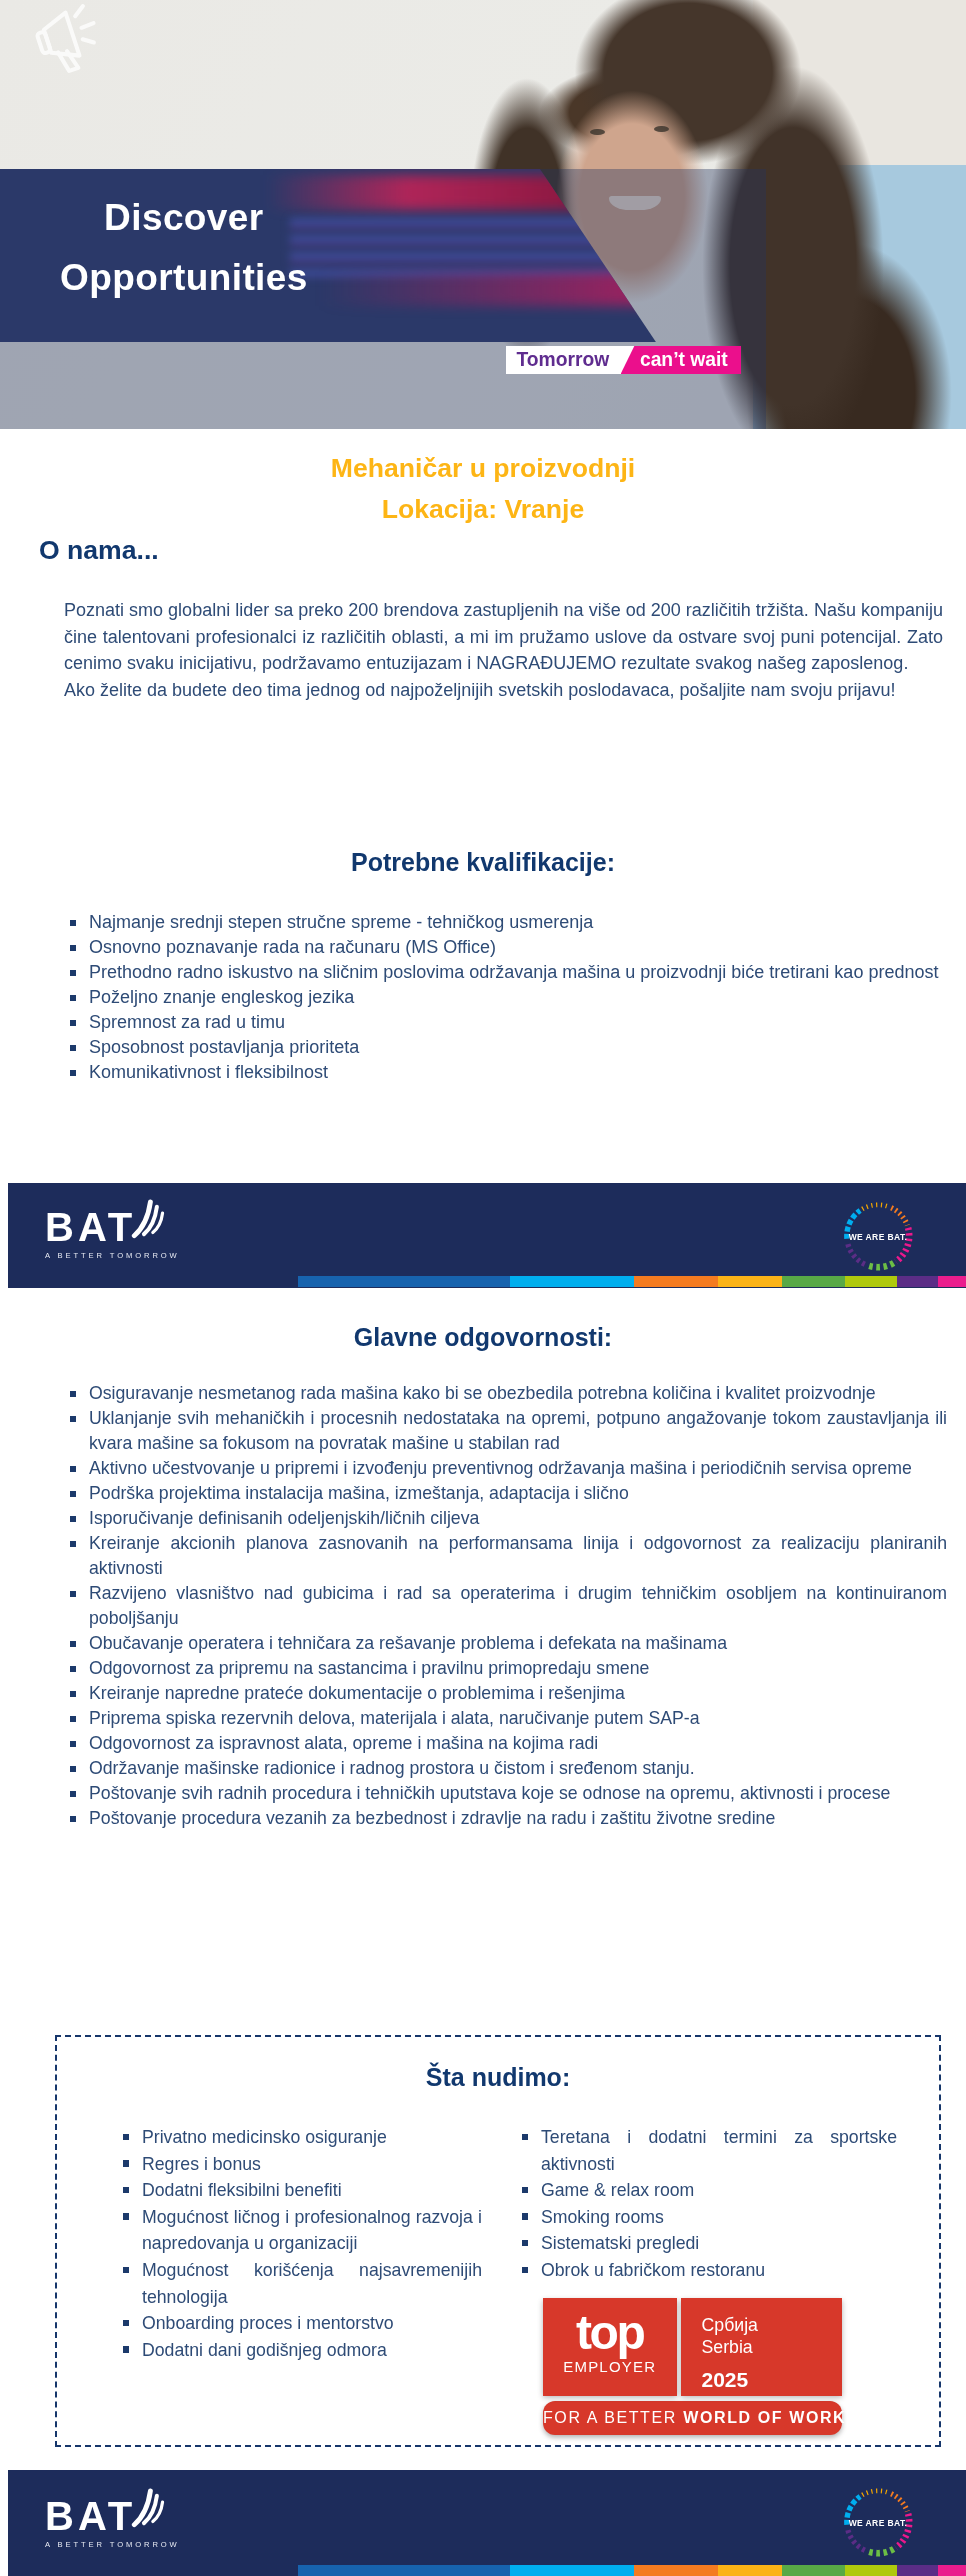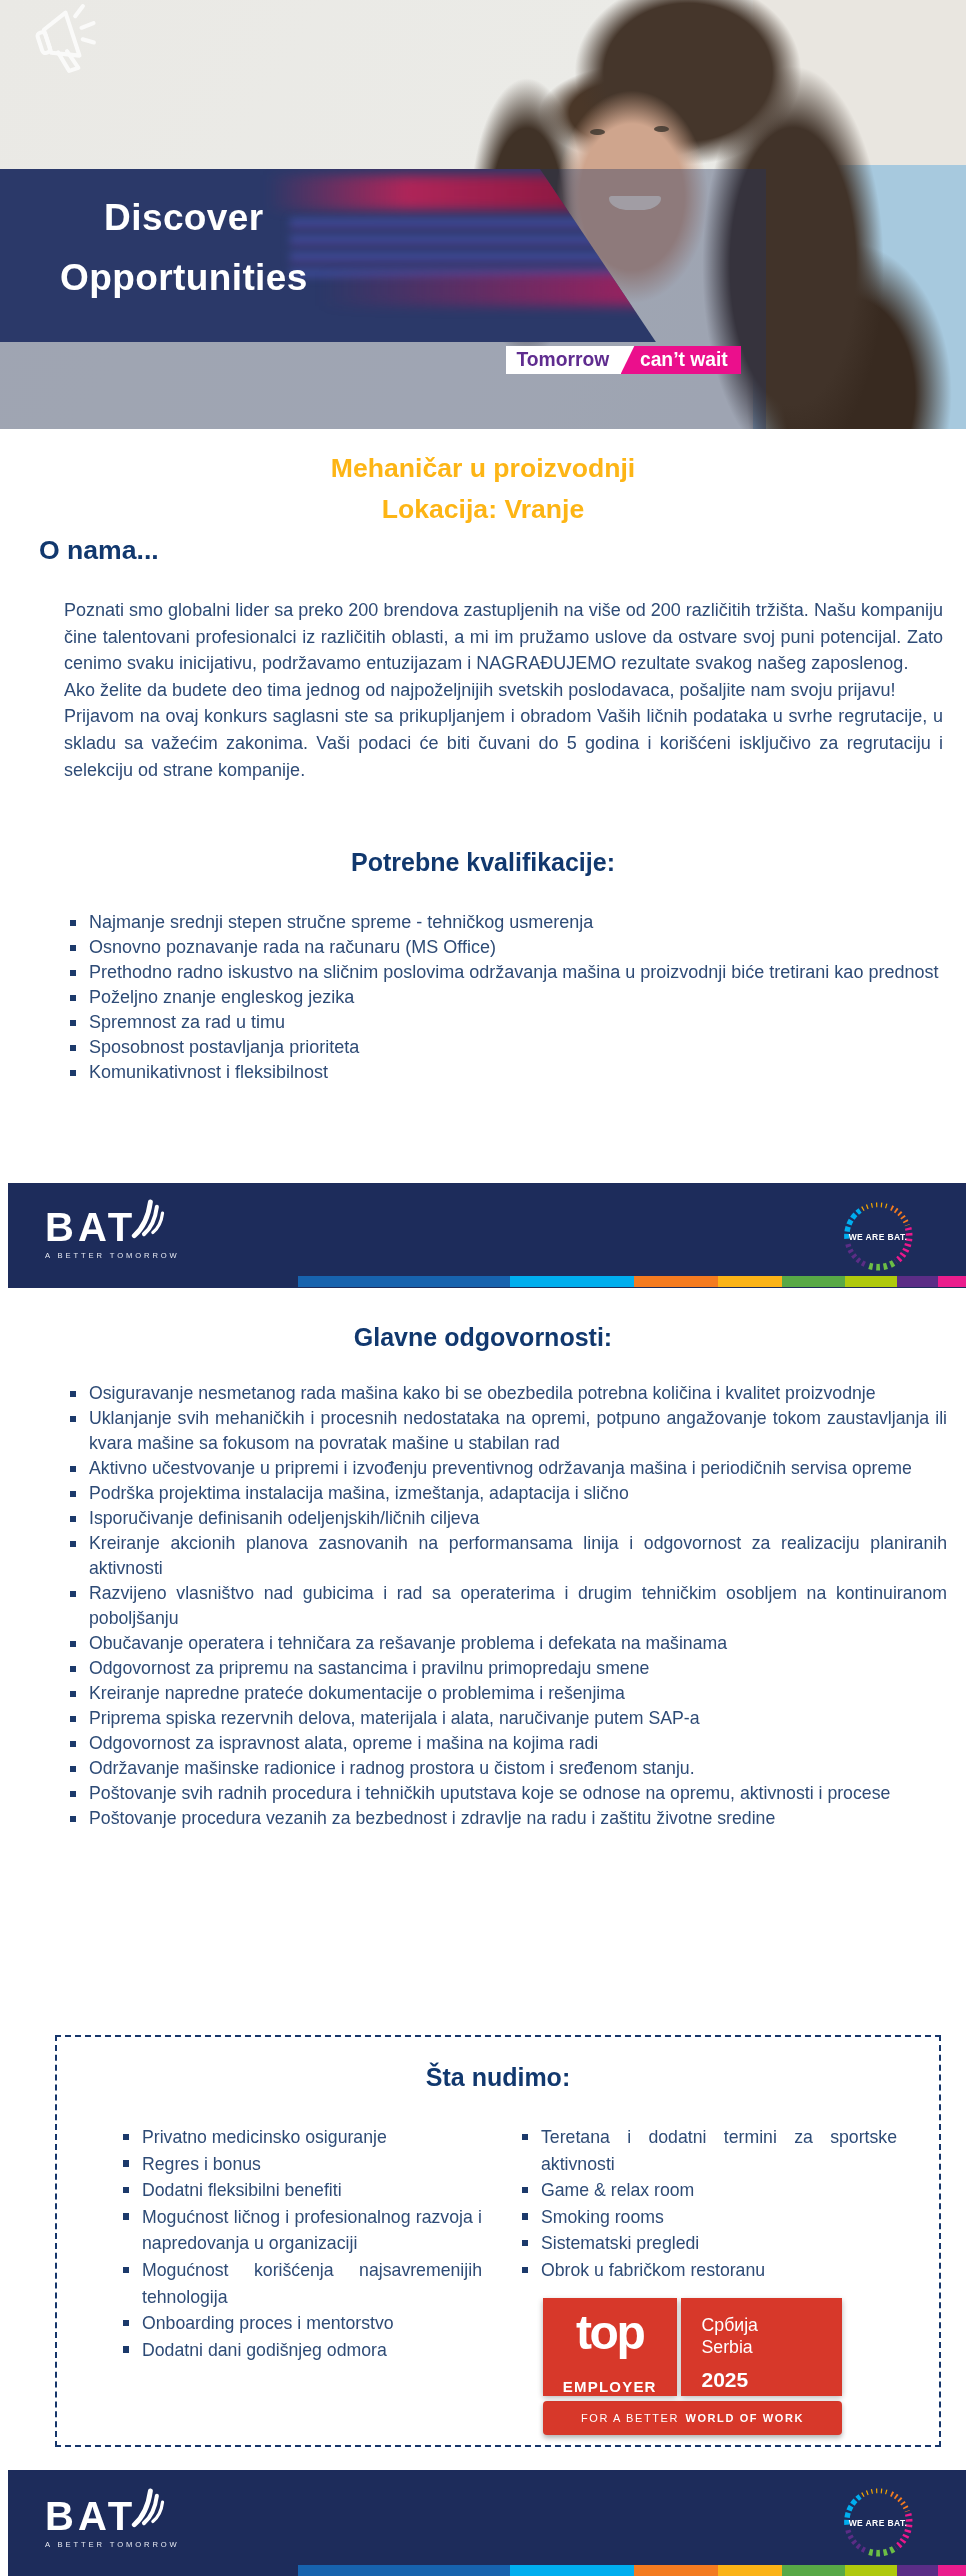"Prijavom na ovaj konkurs saglasni" p { html: <p>Prijavom na ovaj konkurs saglasni ste sa prikupljanjem i obradom Vaših ličnih podataka u svrhe regrutacije, u skladu sa važećim zakonima. Vaši podaci će biti čuvani do 5 godina i korišćeni isključivo za regrutaciju i selekciju od strane kompanije.</p> -> none }
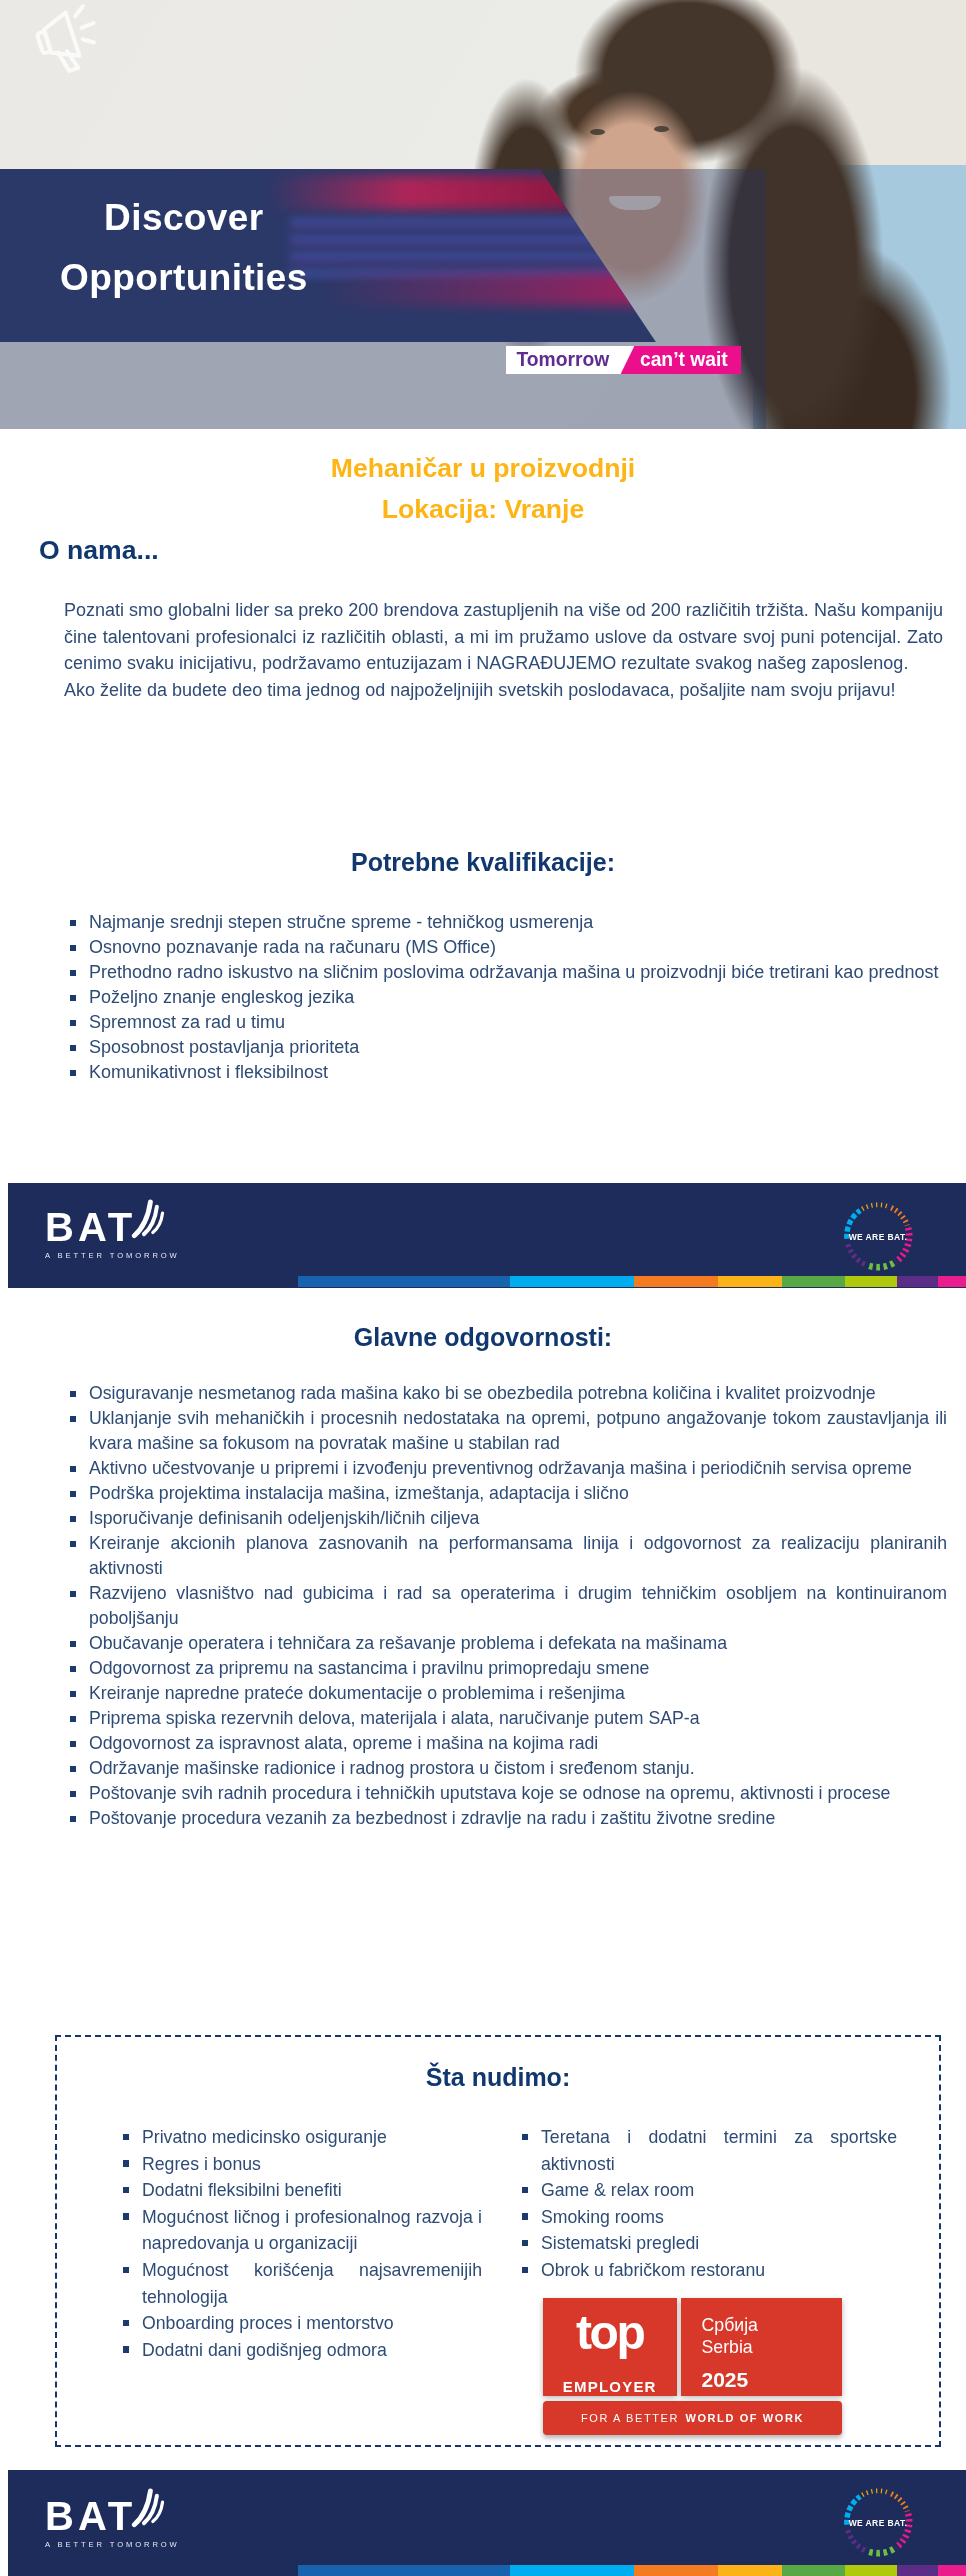"EMPLOYER" .top-sub { font-weight: 700 -> 400; margin-top: 22px -> 2px }
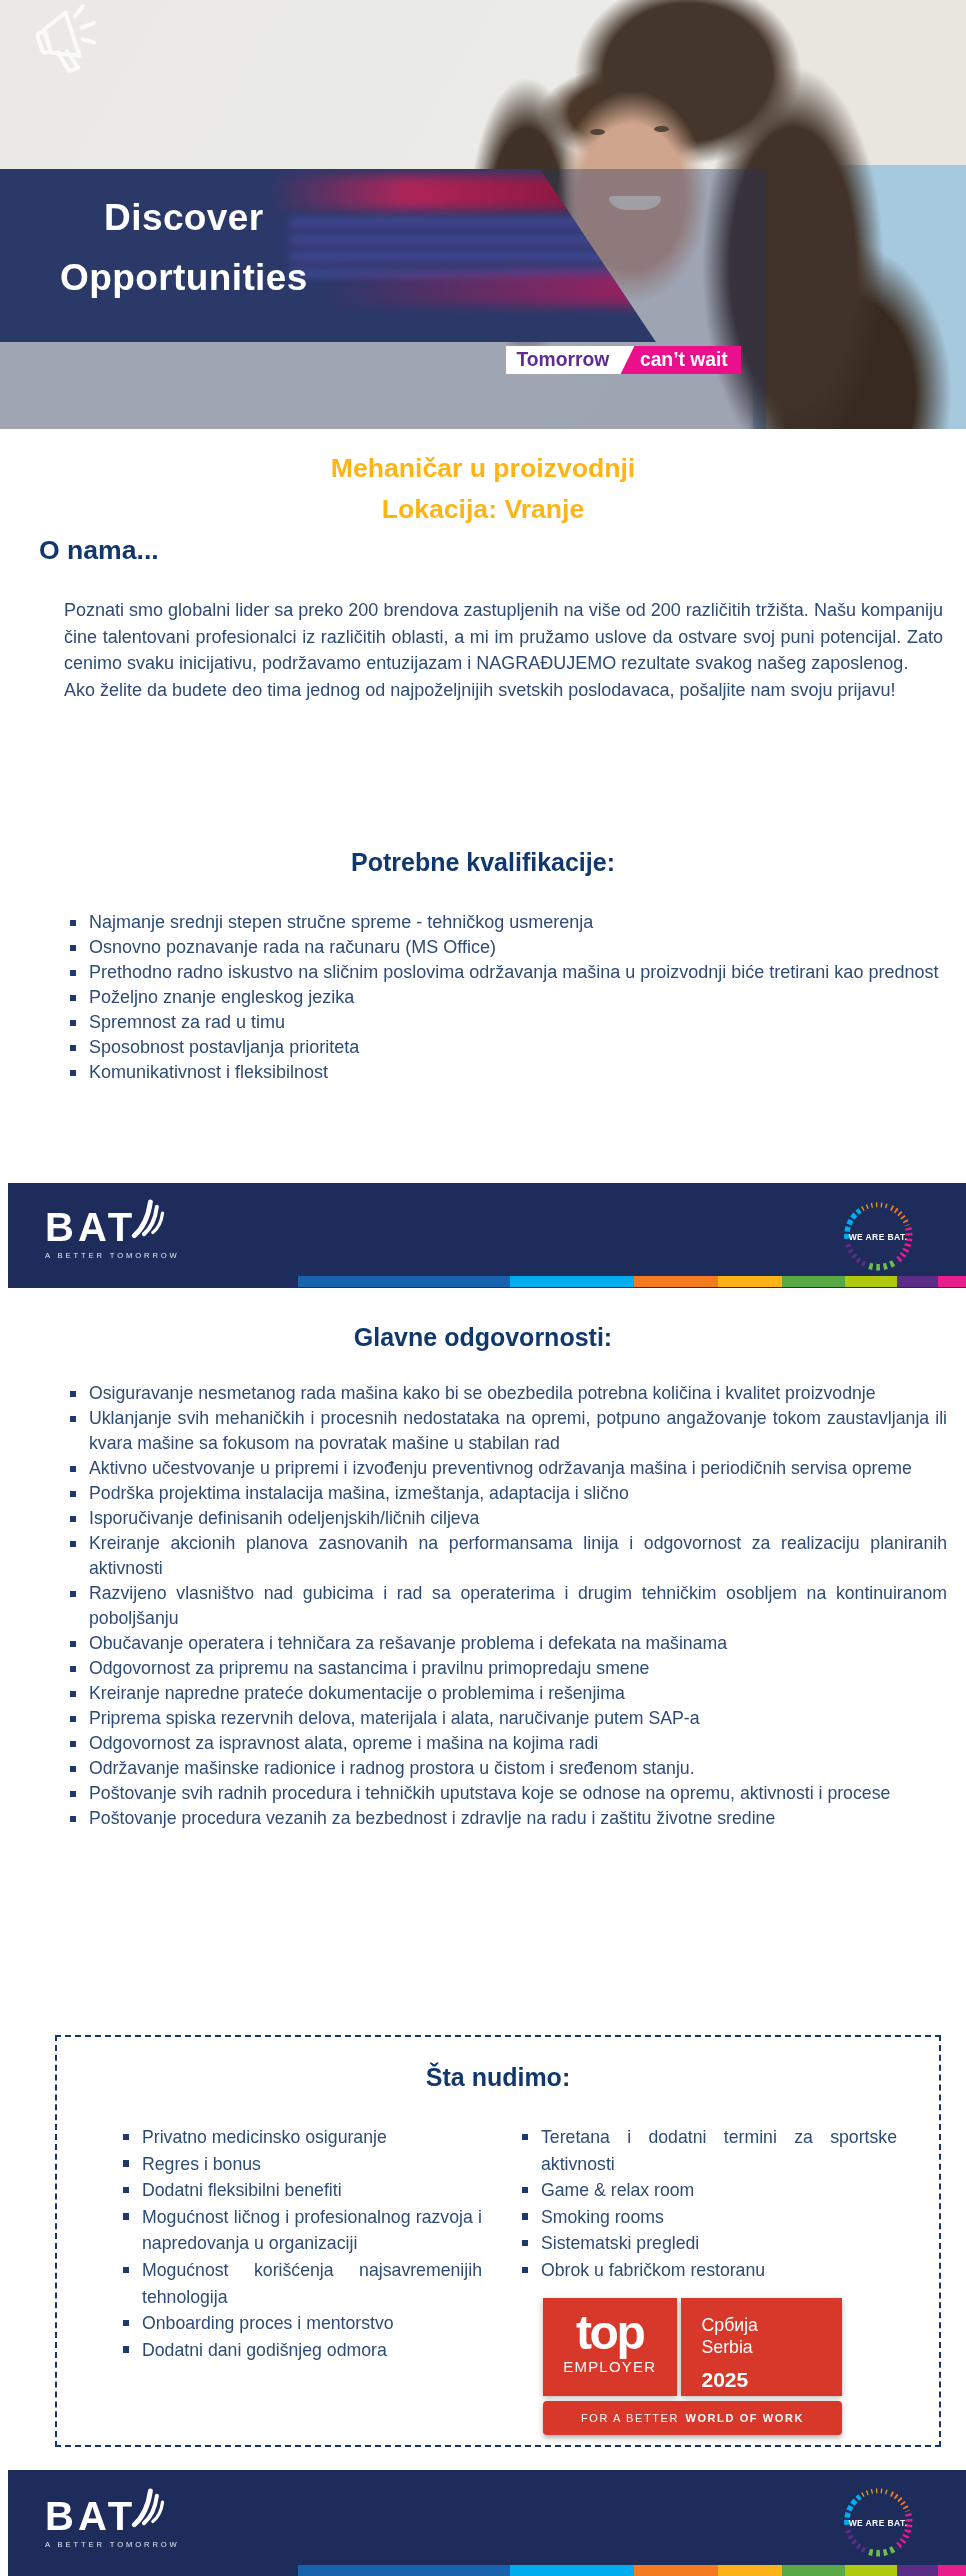"FOR A BETTER WORLD OF" .badge-strip { border-radius: 4px -> 12px; font-size: 11px -> 16px }
